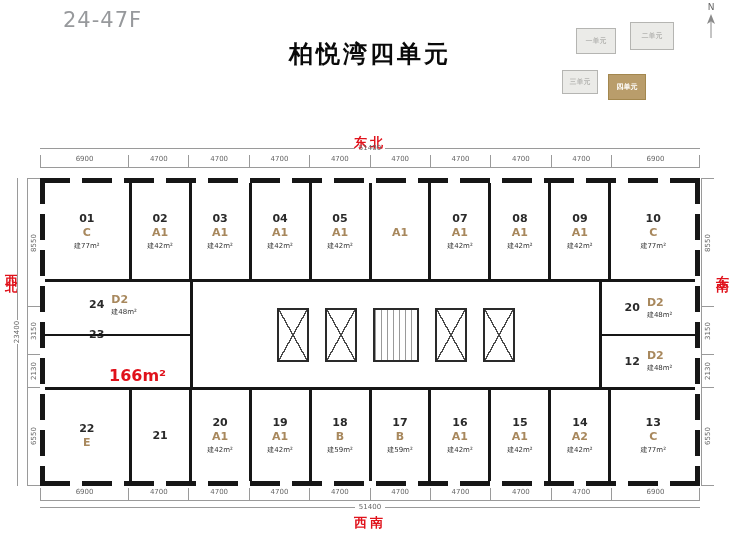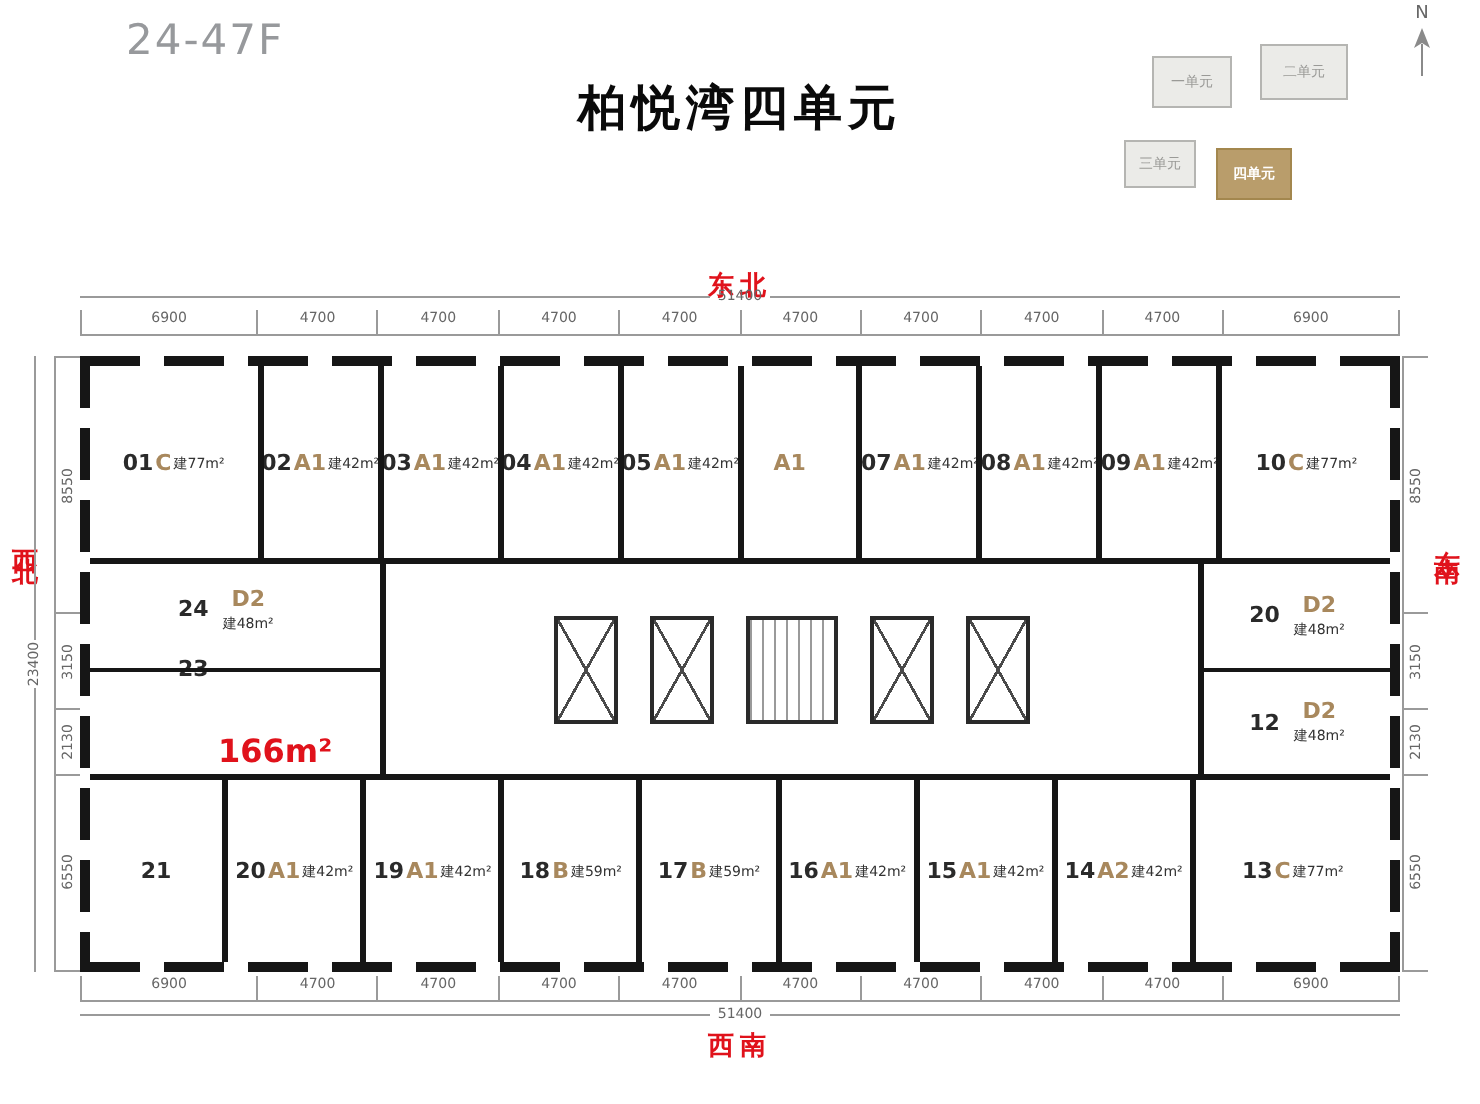"01" .ucell { flex-direction: row -> column }
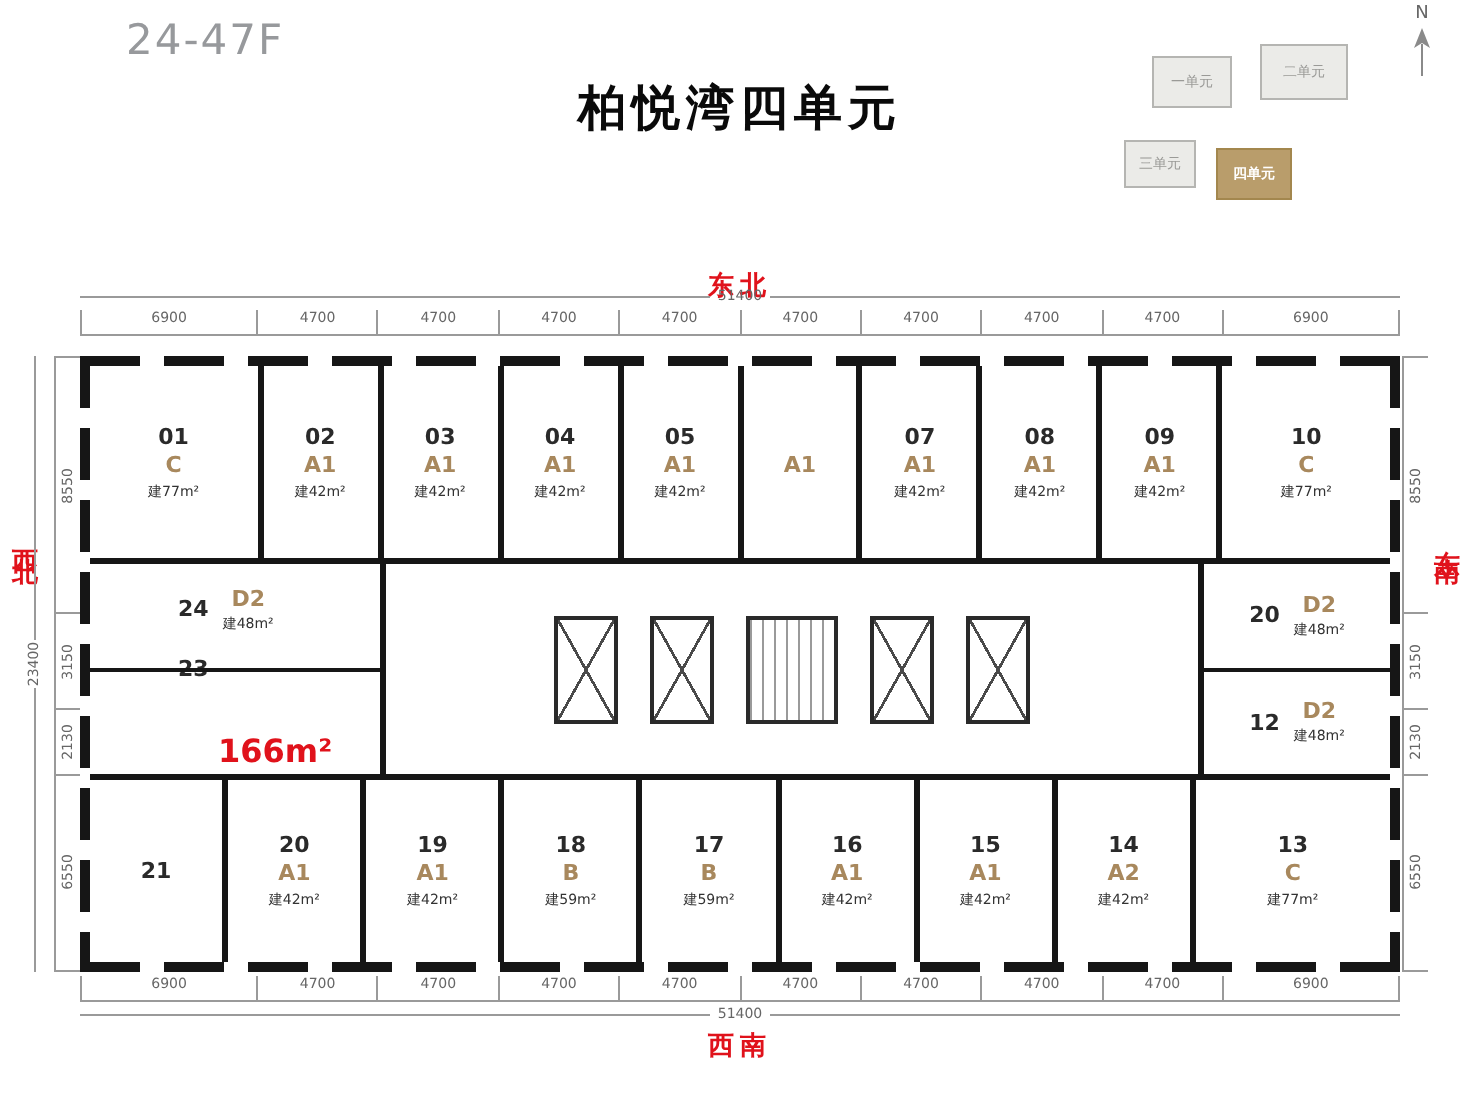"D2" .mid-unit .col { align-items: center -> none }
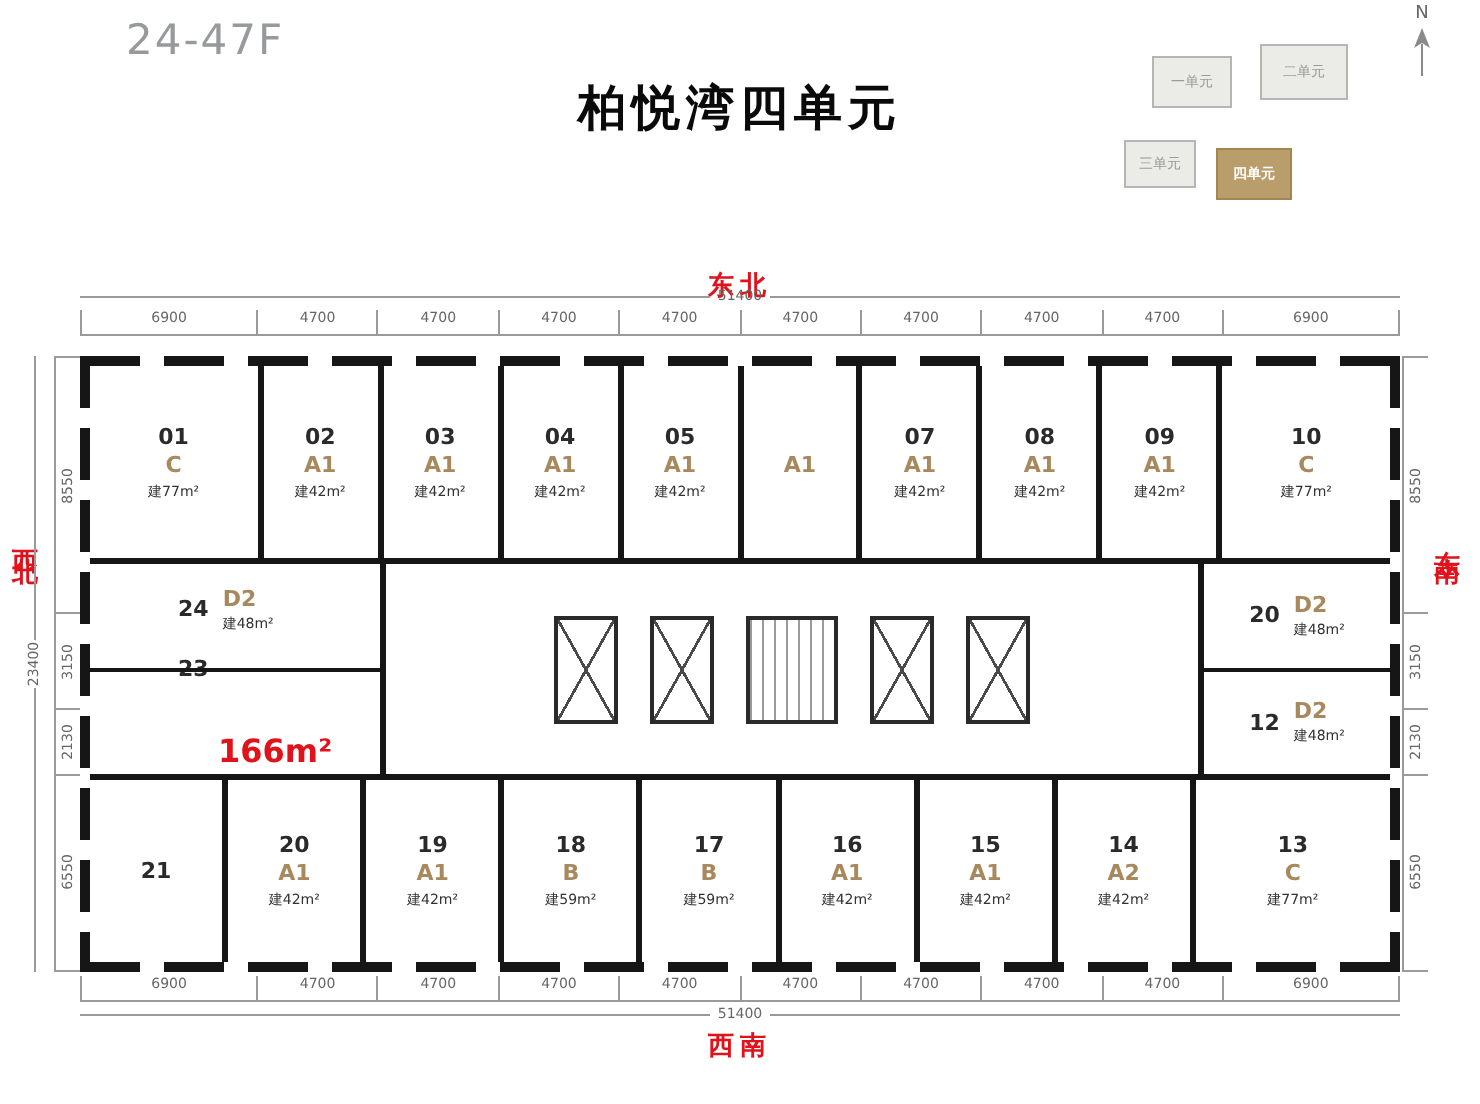"22" div.ucell { html: none -> <div> <div>22</div> <div>E</div> </div> }
